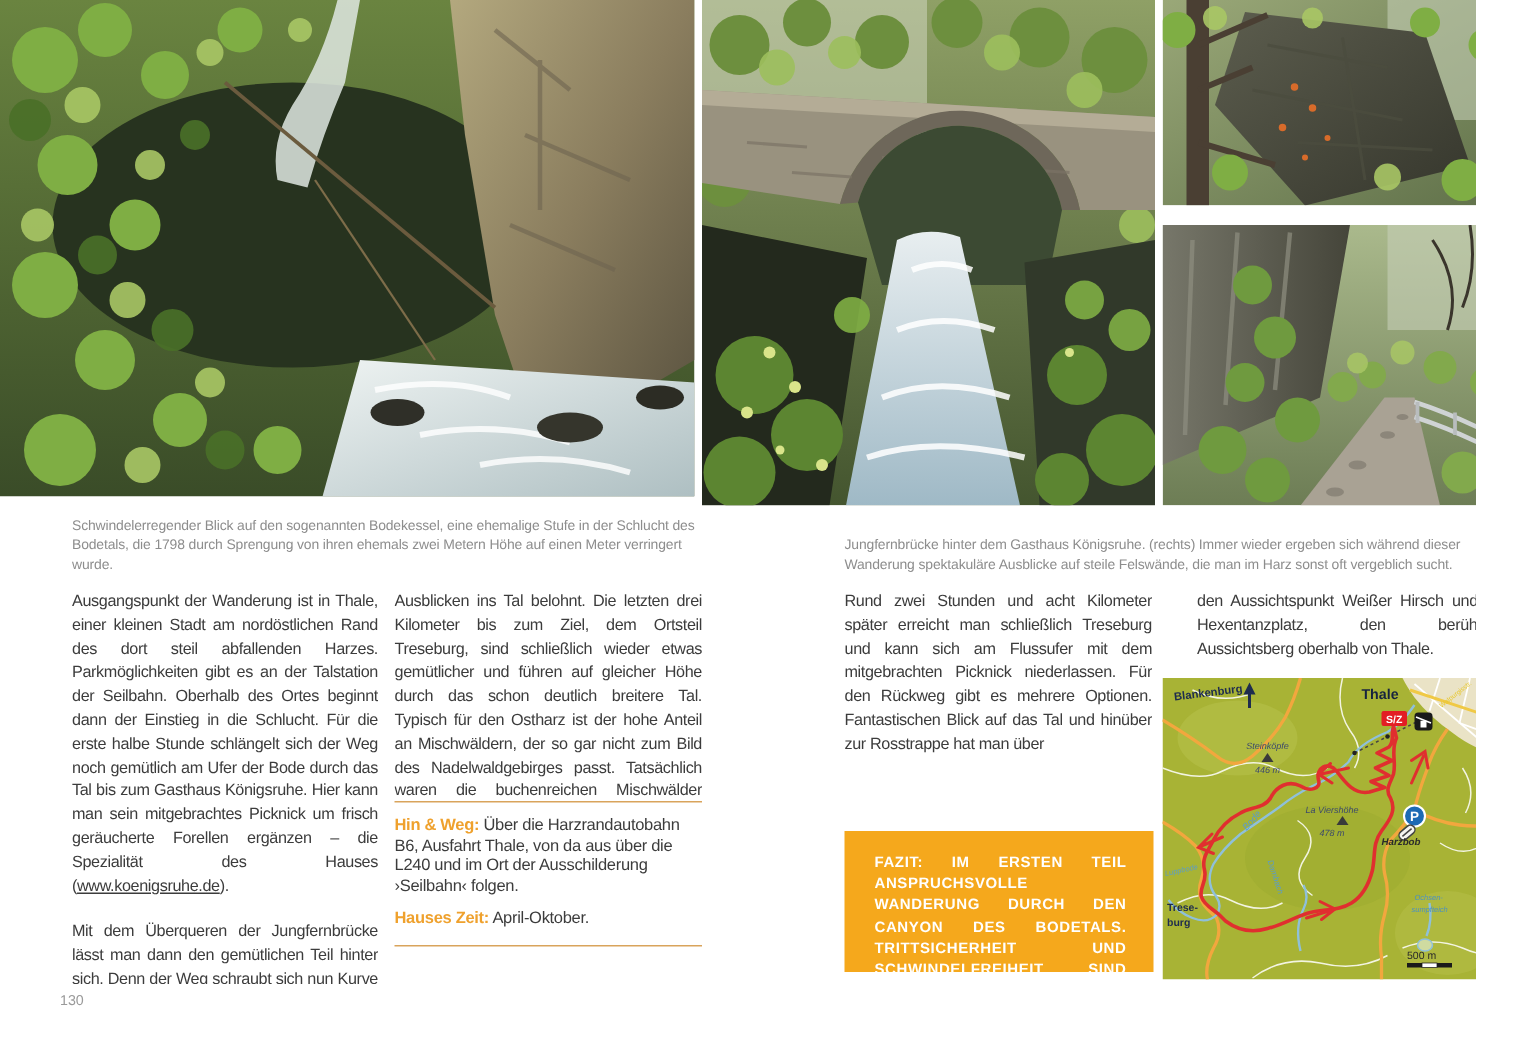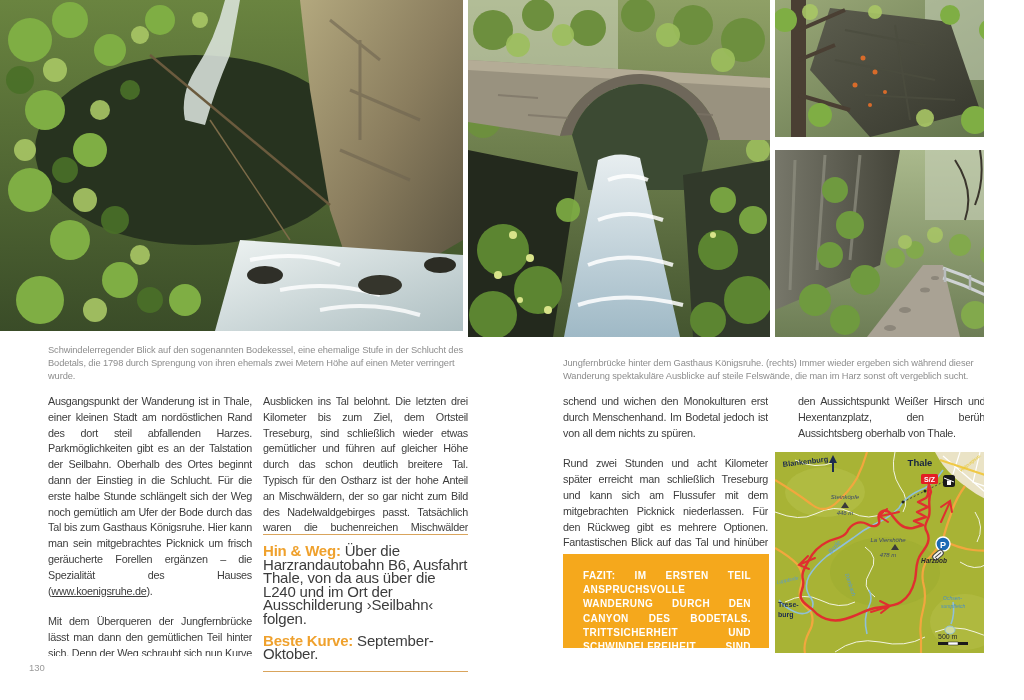"schend und wichen den Monokulturen" p { html: <p>schend und wichen den Monokulturen erst durch Menschenhand. Im Bodetal jedoch ist von all dem nichts zu spüren.</p> -> none }
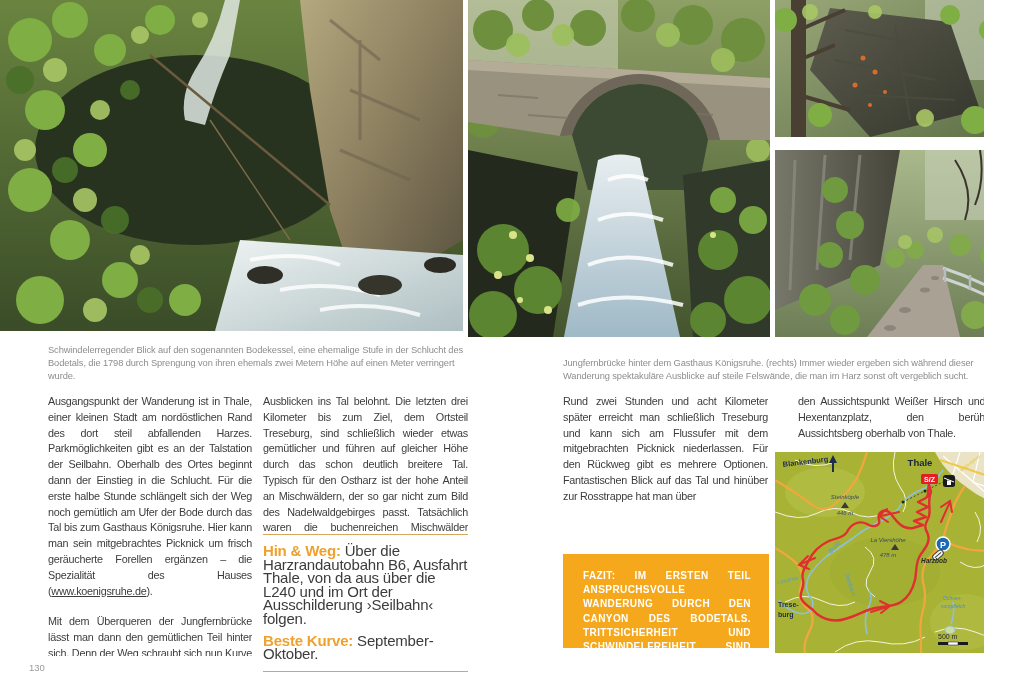"Hin & Weg: Über die" .infobox .item { font-size: 15px -> 11px }
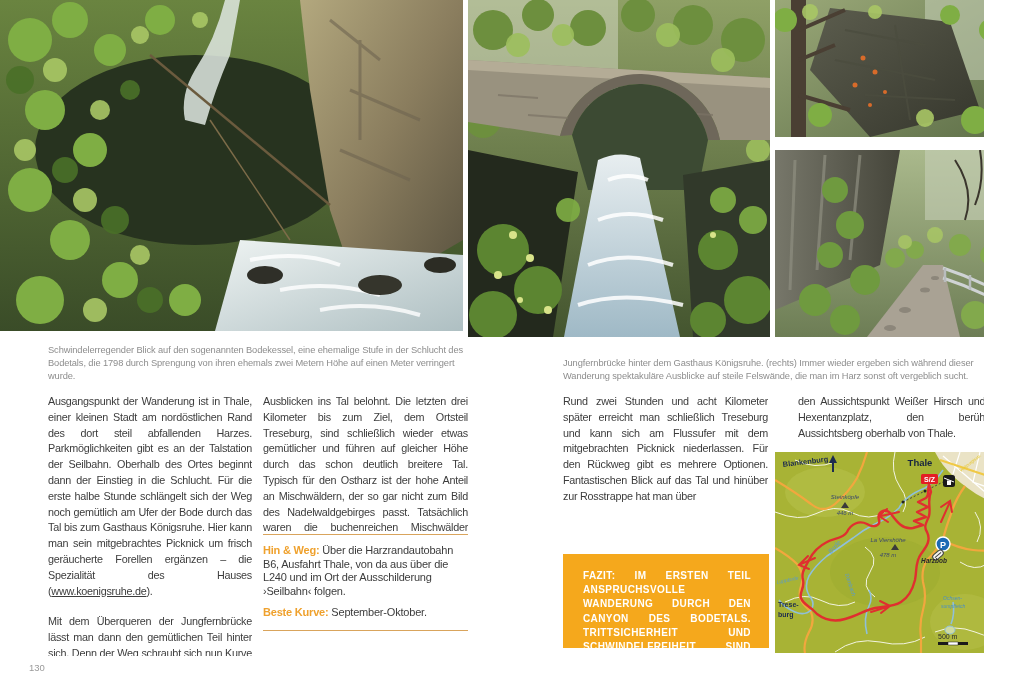"Beste Kurve:" span.lbl { text: Beste Kurve -> Hauses Zeit }
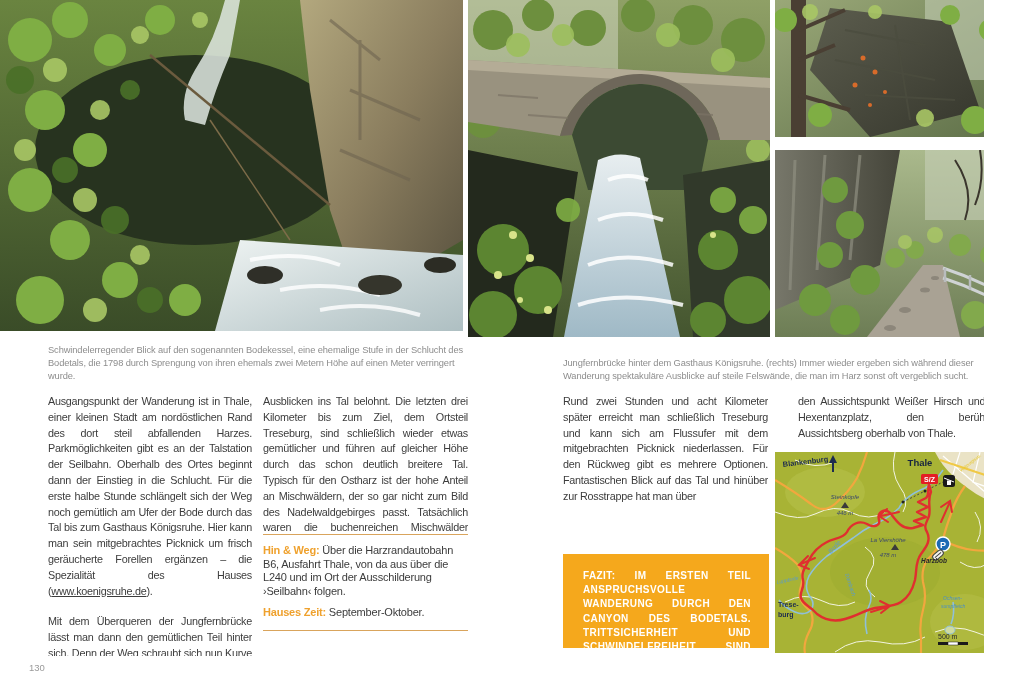"September-Oktober." span { text: September-Oktober -> April-Oktober }
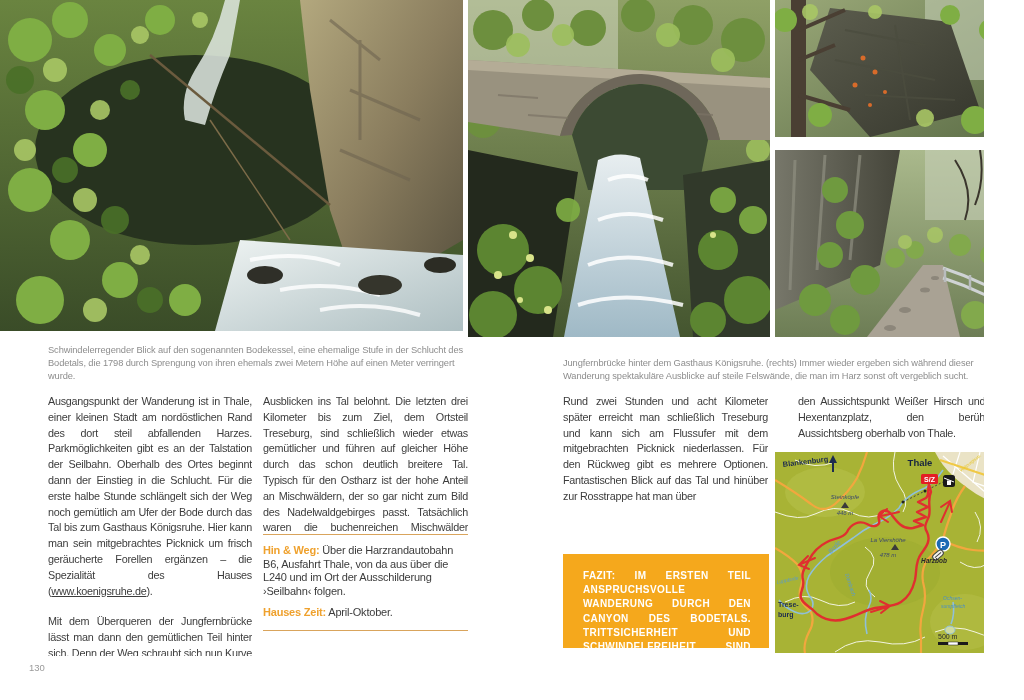"130" div.pagenum { left: 29px -> 40px }
